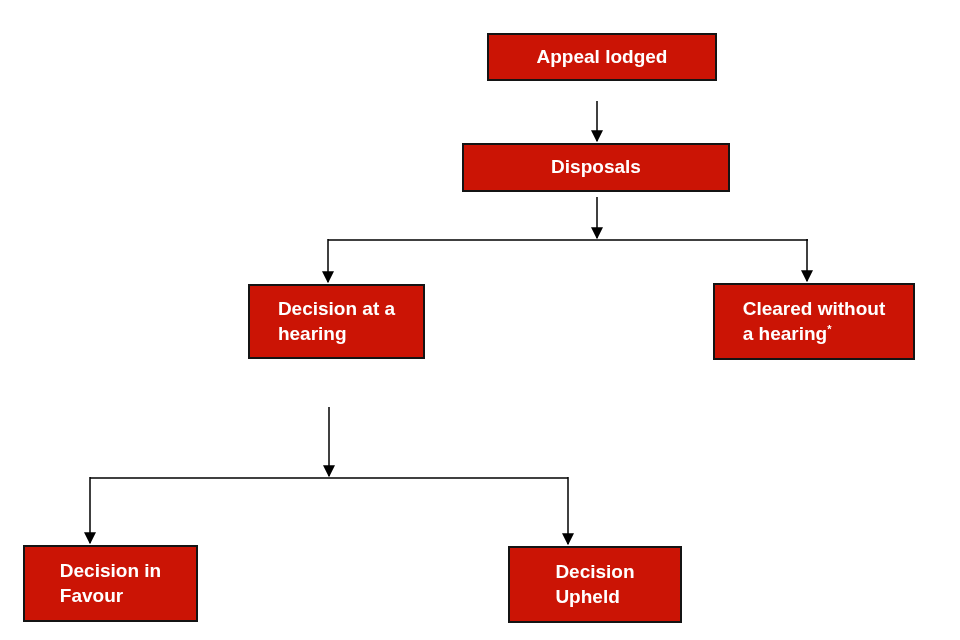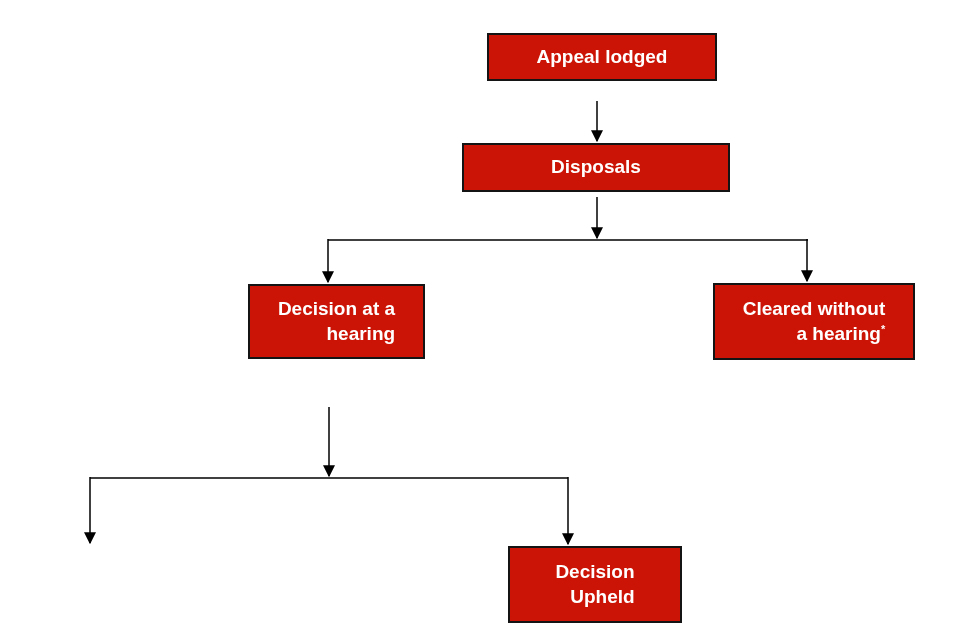"Appeal lodged" .node { text-align: right -> left }
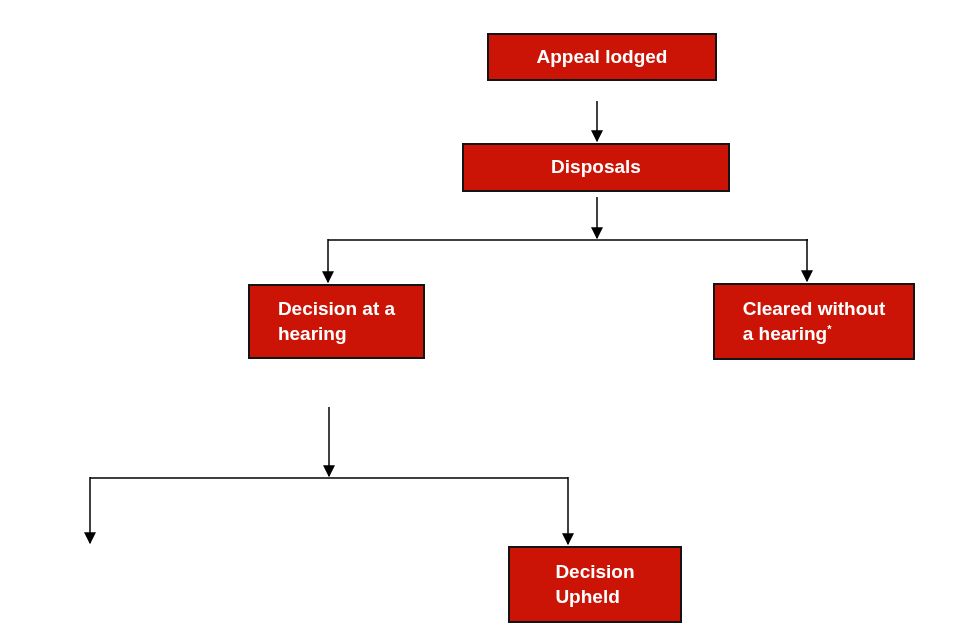"Decision in" div.node { html: none -> <div><span>Decision in Favour</span></div> }
